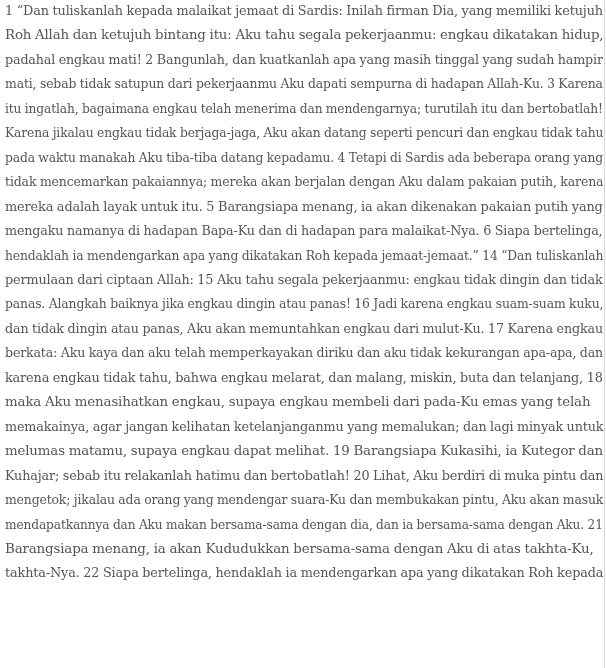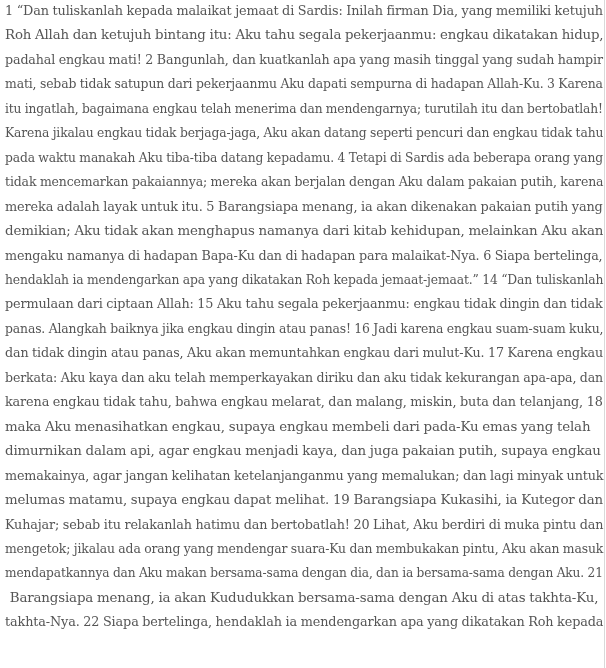"demikian; Aku tidak akan menghapus" div { html: <div>demikian; Aku tidak akan menghapus namanya dari kitab kehidupan, melainkan Aku akan</div> -> none }
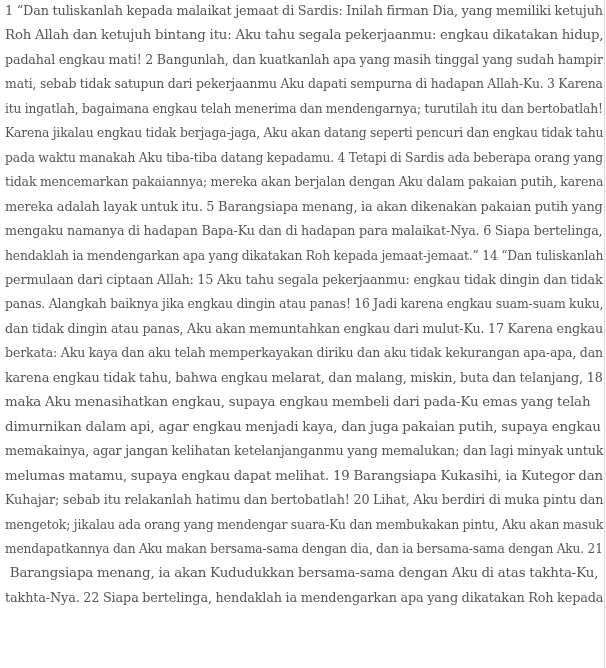"dimurnikan dalam api, agar engkau" div { html: <div>dimurnikan dalam api, agar engkau menjadi kaya, dan juga pakaian putih, supaya engkau</div> -> none }
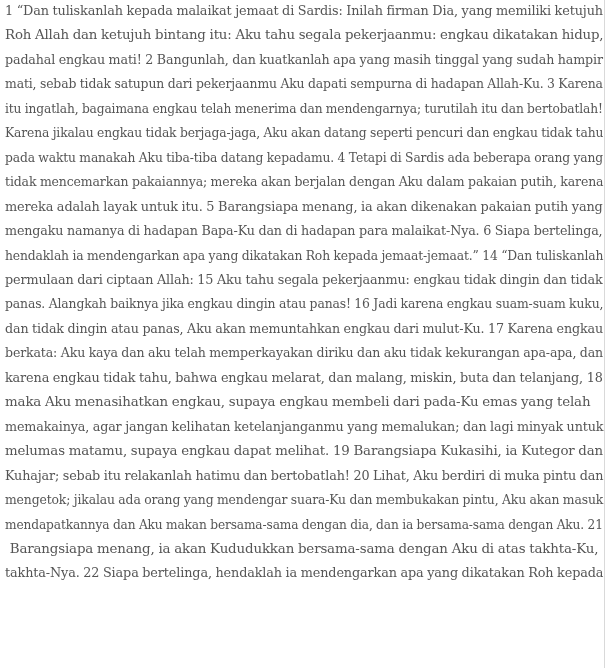"Barangsiapa menang, ia akan Kududukkan" div { text-align: center -> none }
